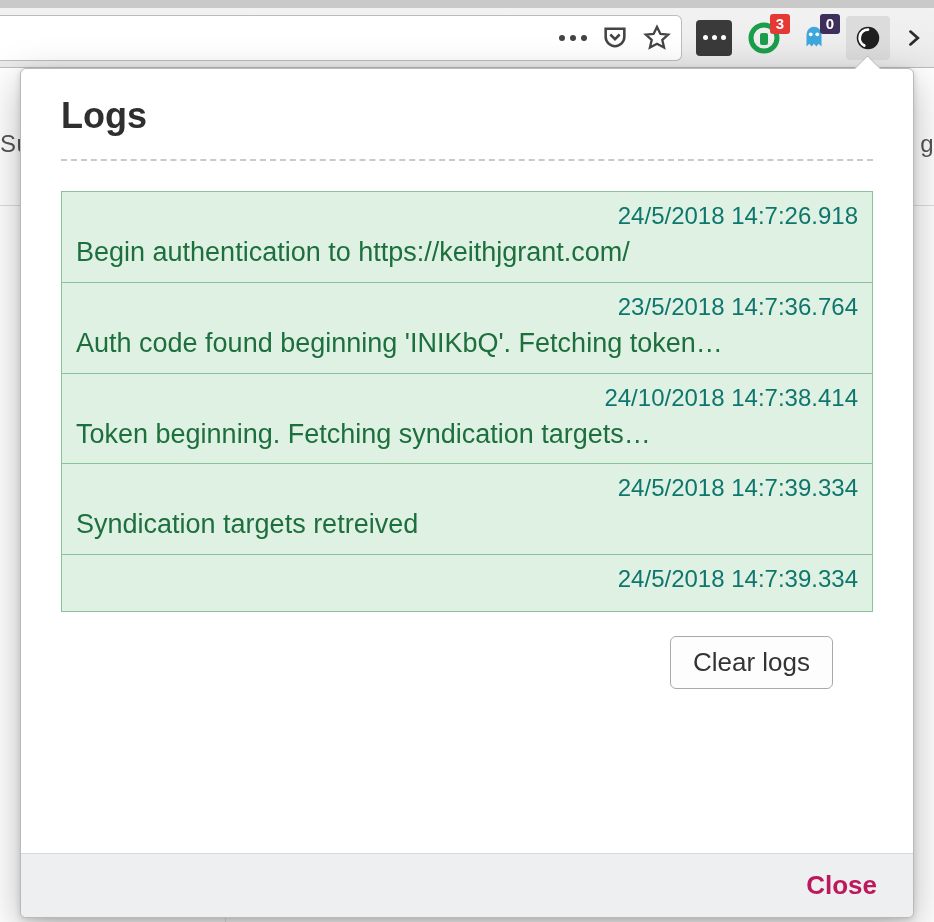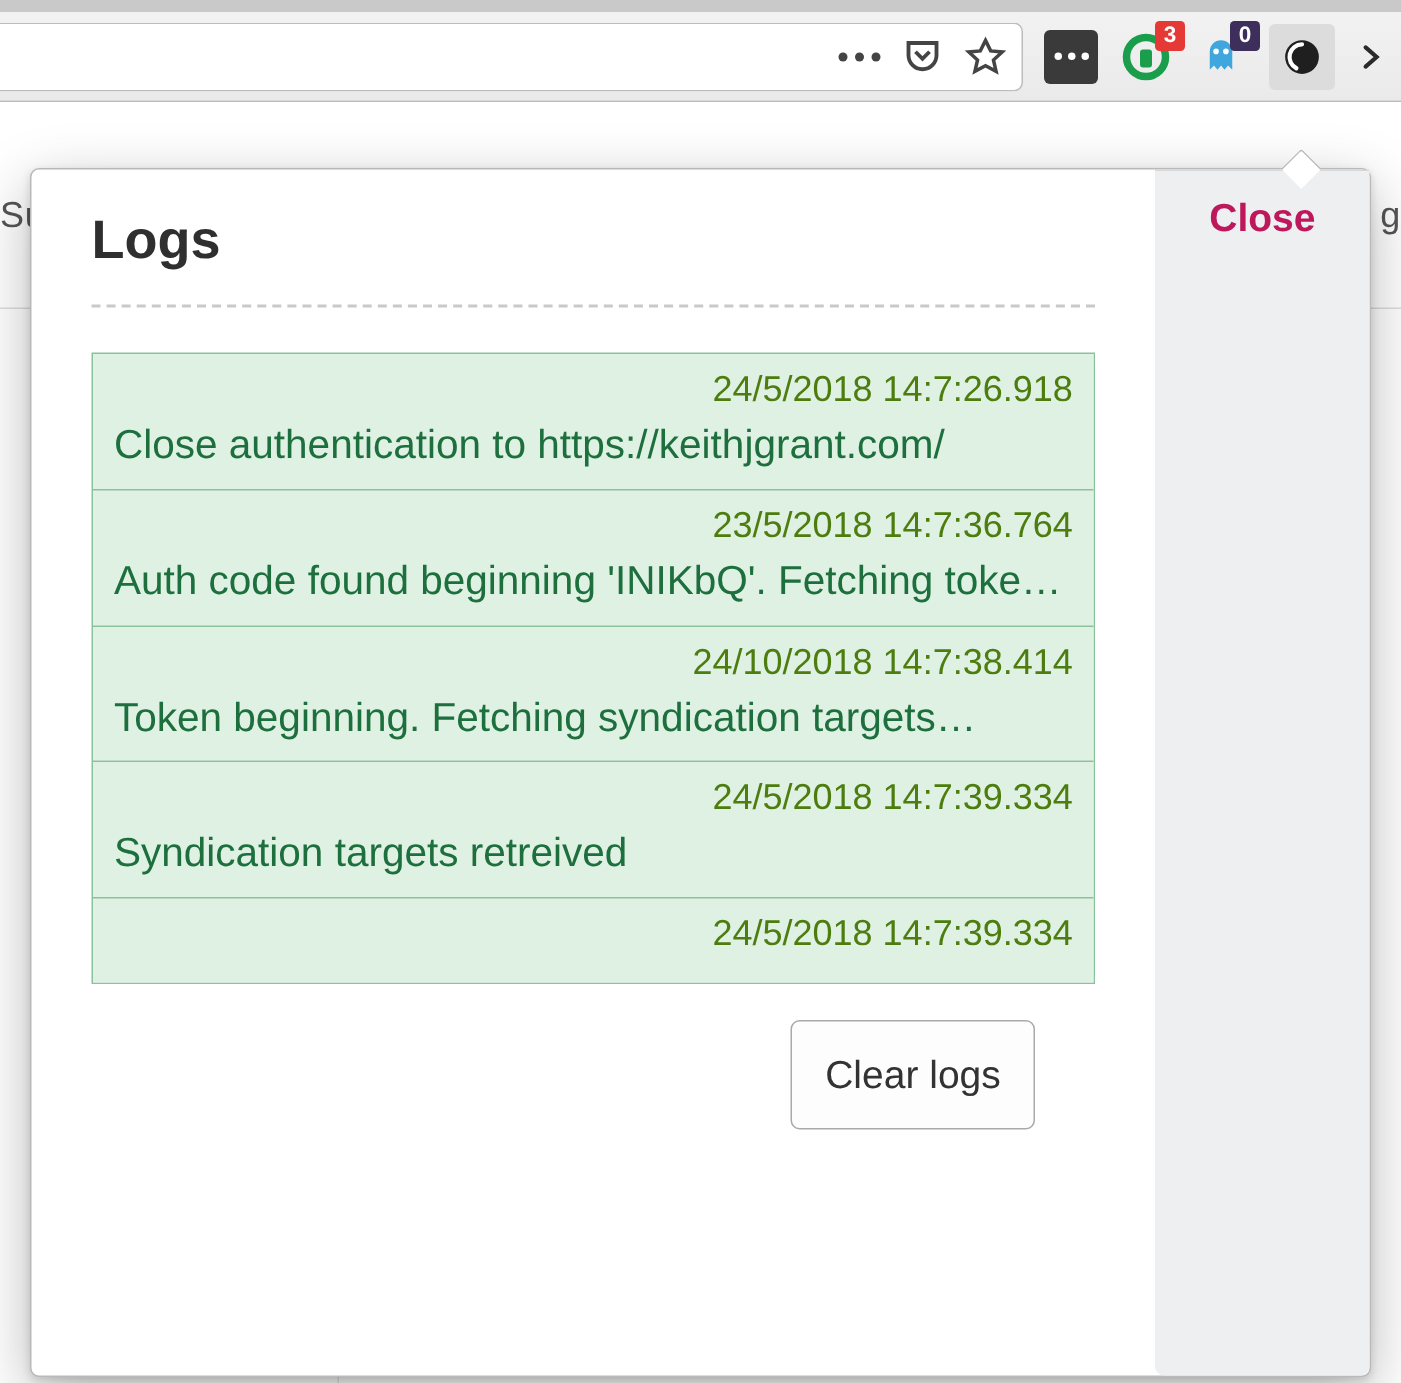"Logs" .popup { flex-direction: row -> column; margin-top: 44px -> none }
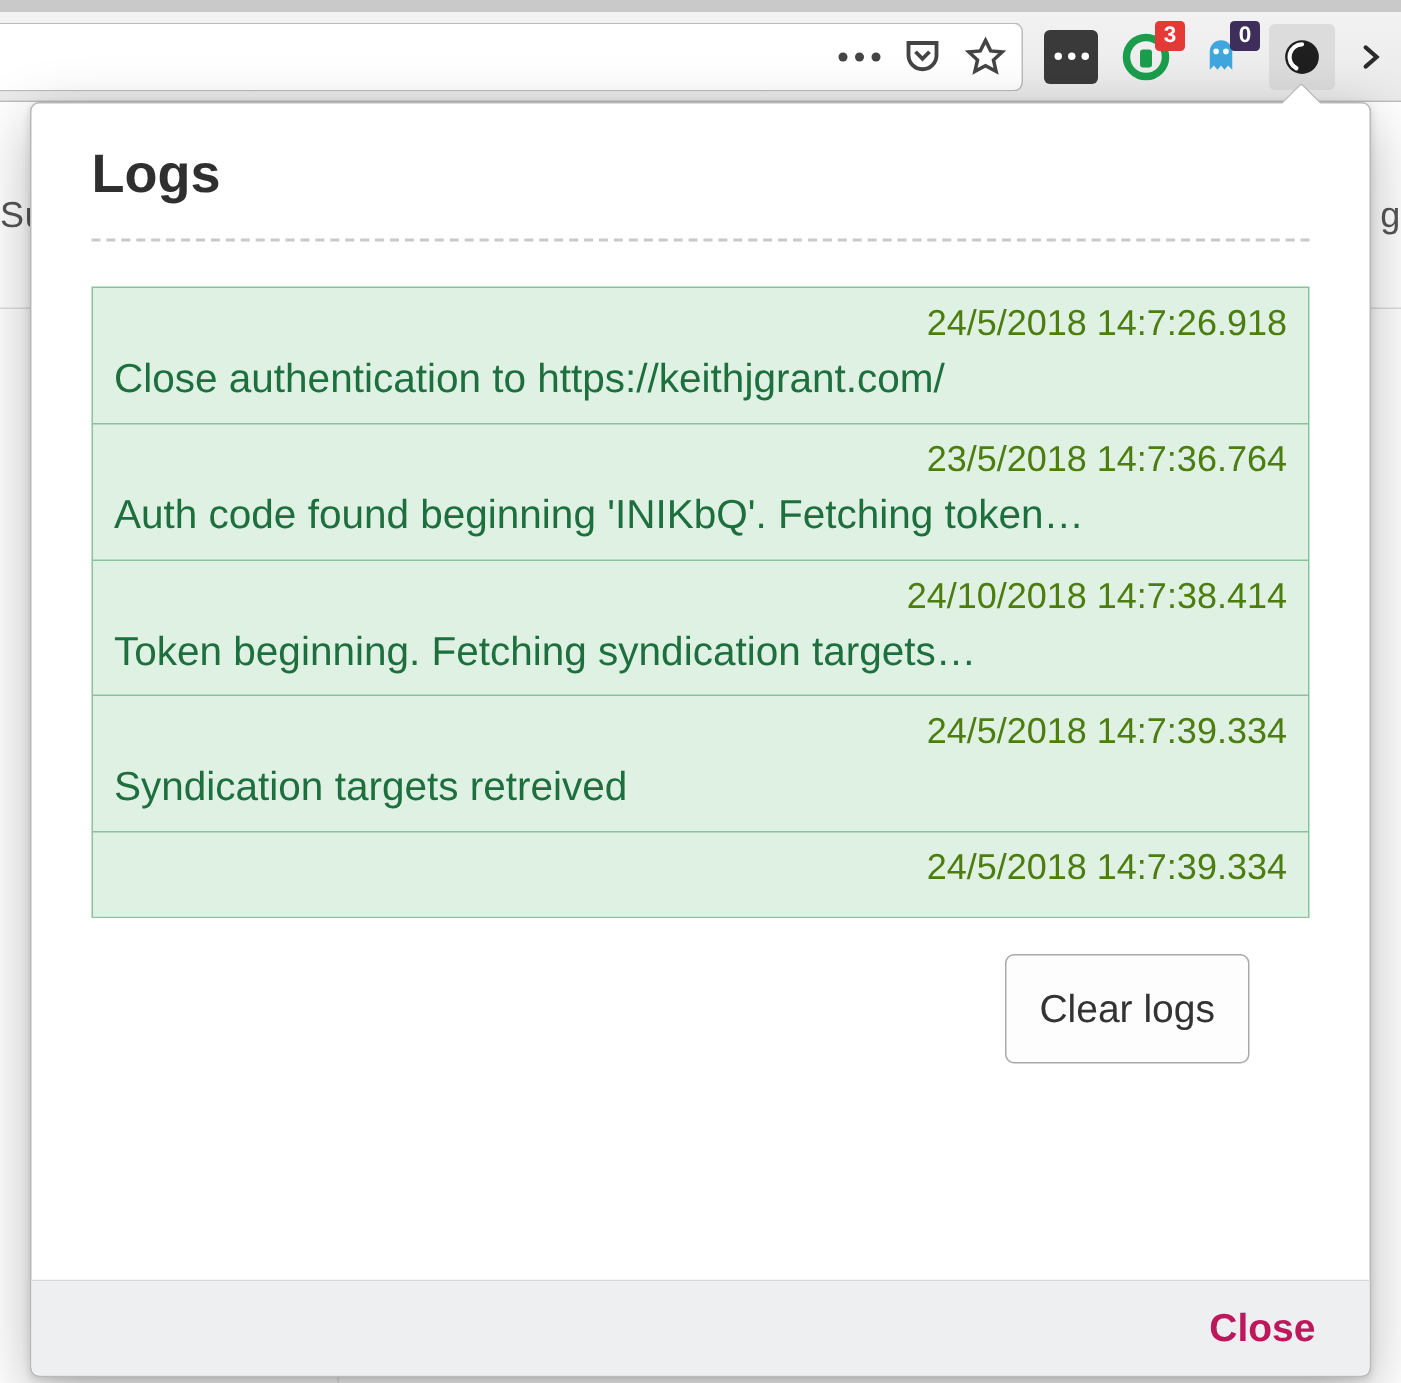"24/5/2018 14:7:26.918" .log-ts { color: #4d7c0f -> #0f766e }
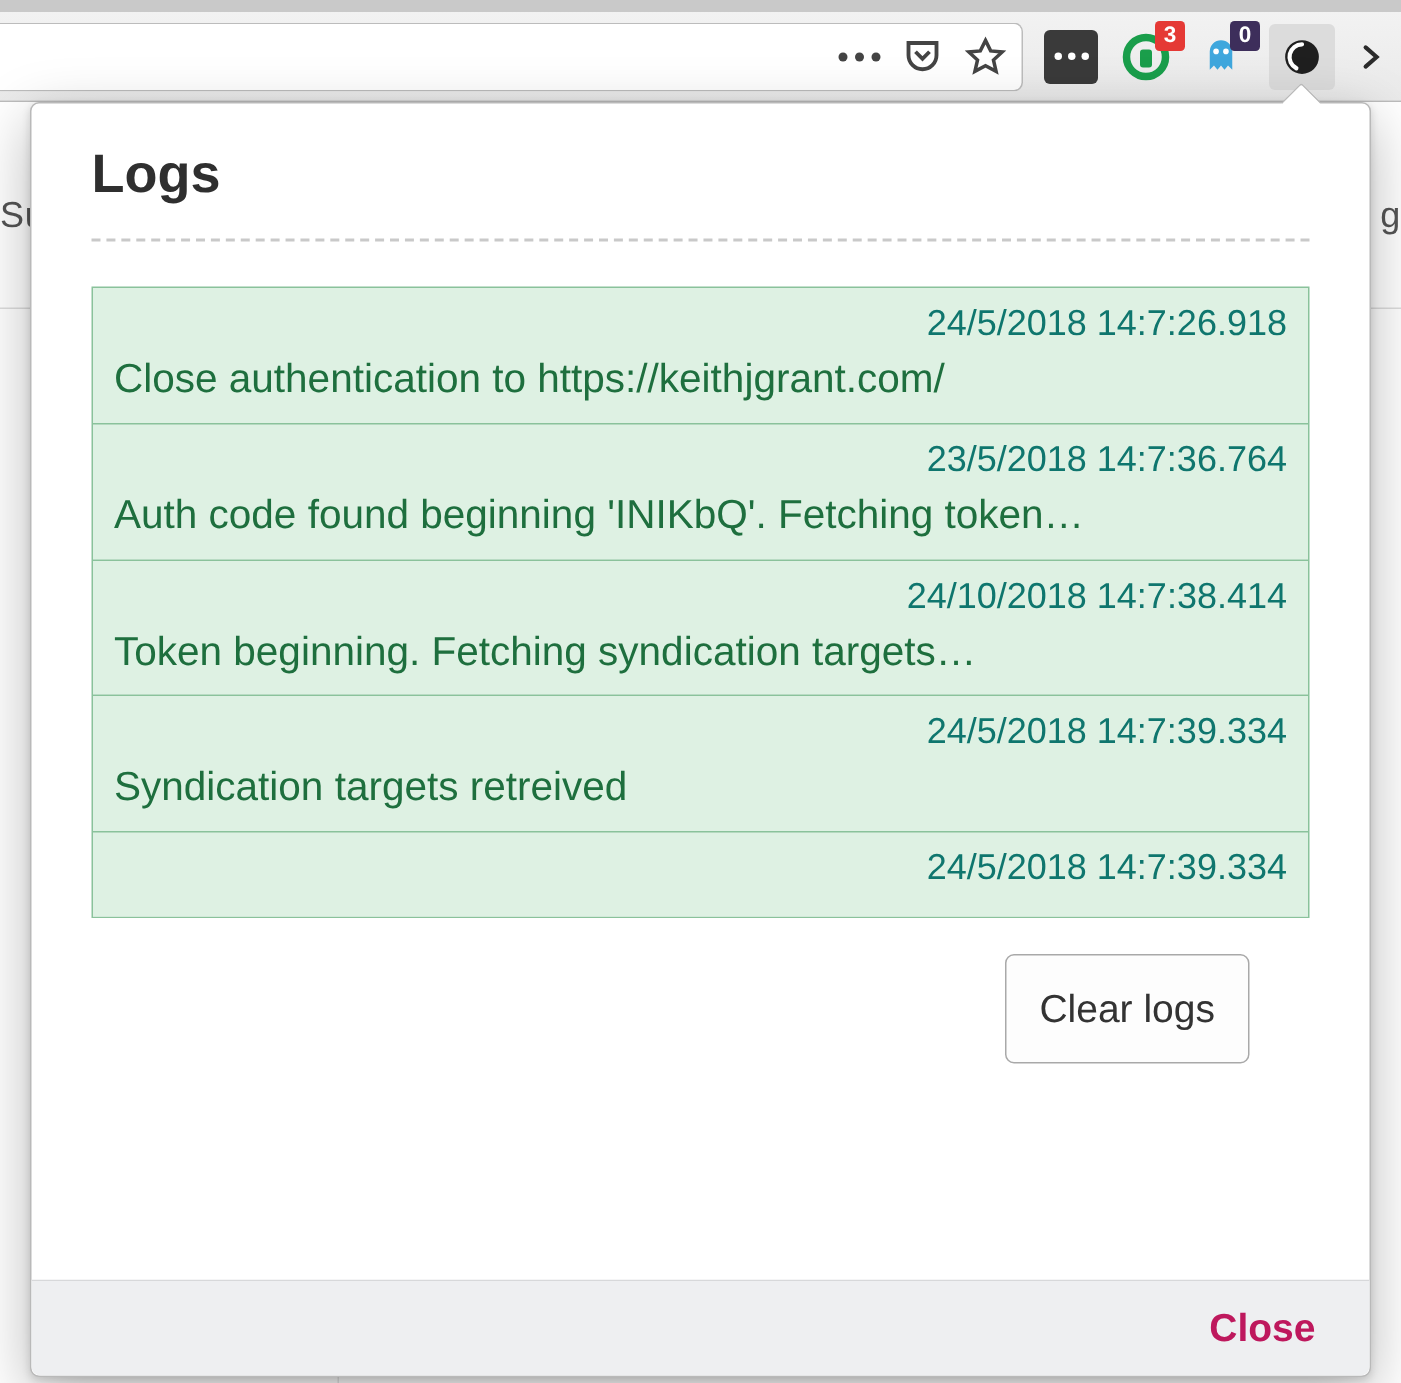"Close authentication to" div.log-msg { text: Close -> Begin }
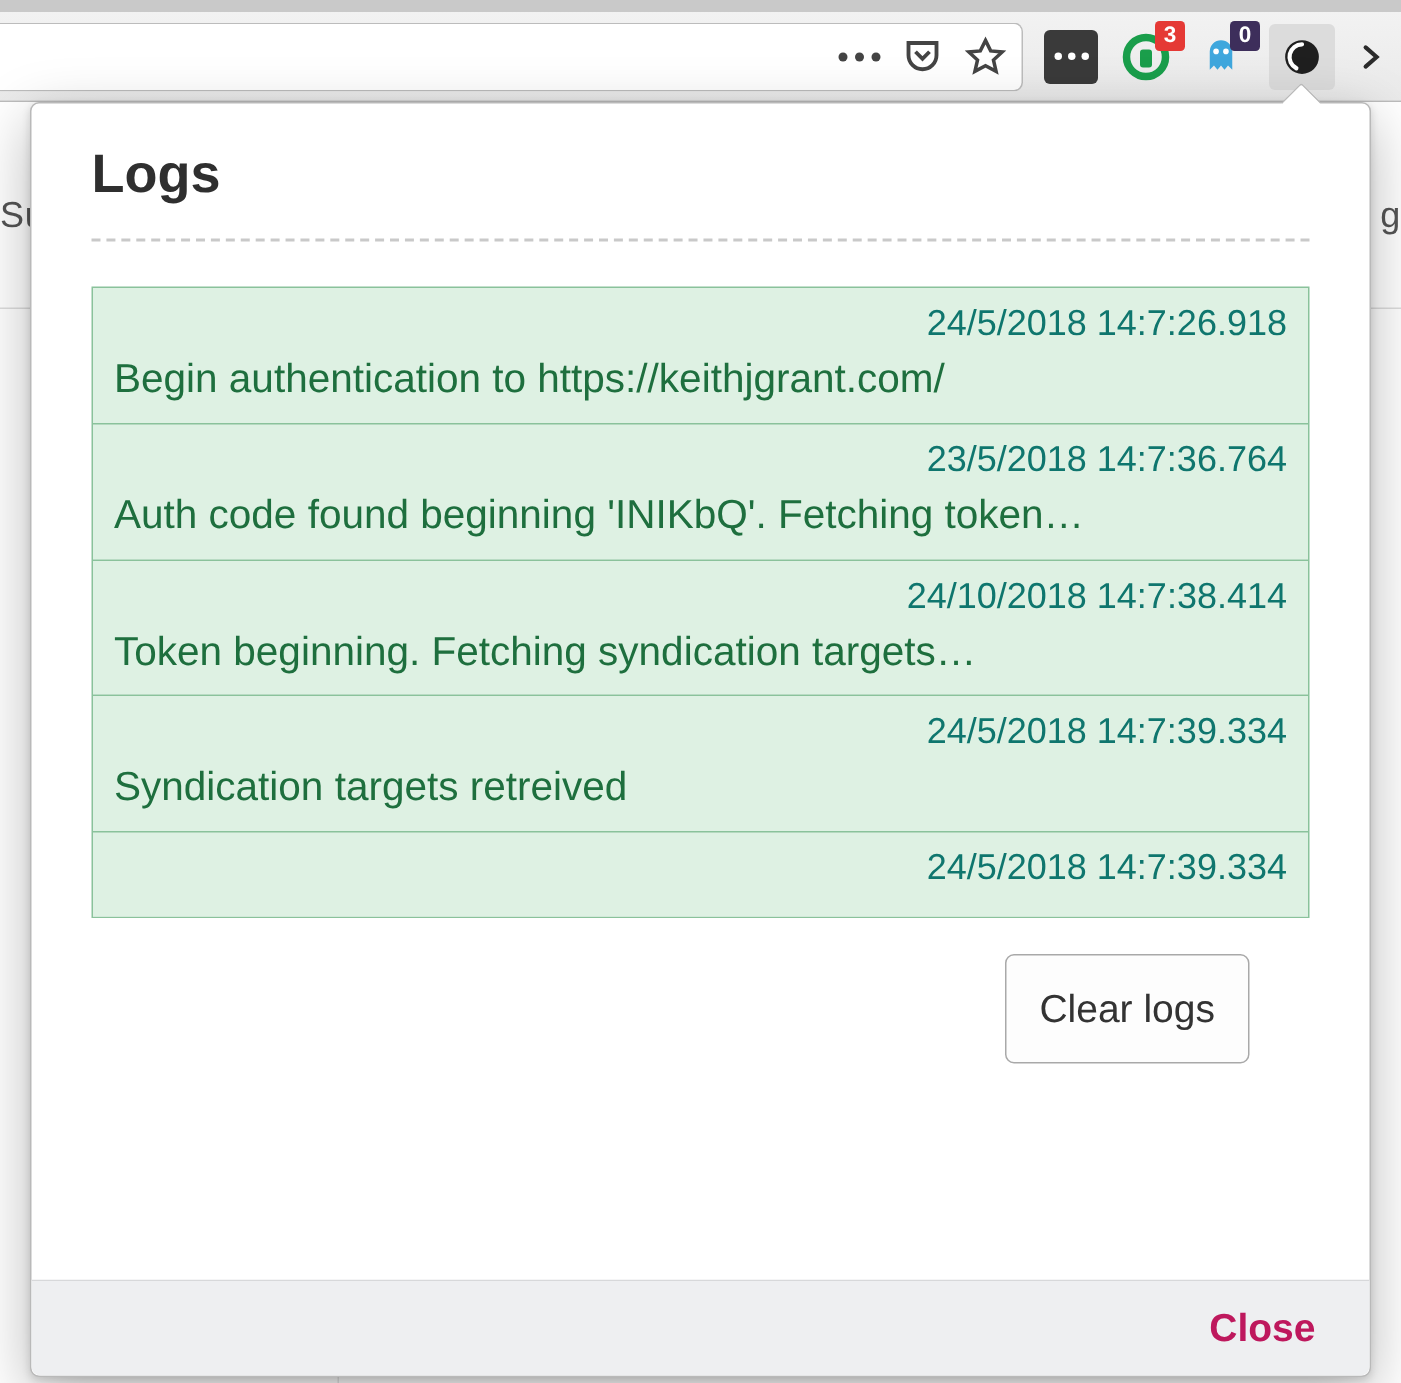"Clear logs" .btn { padding: 20px 22px -> 10px 22px }
